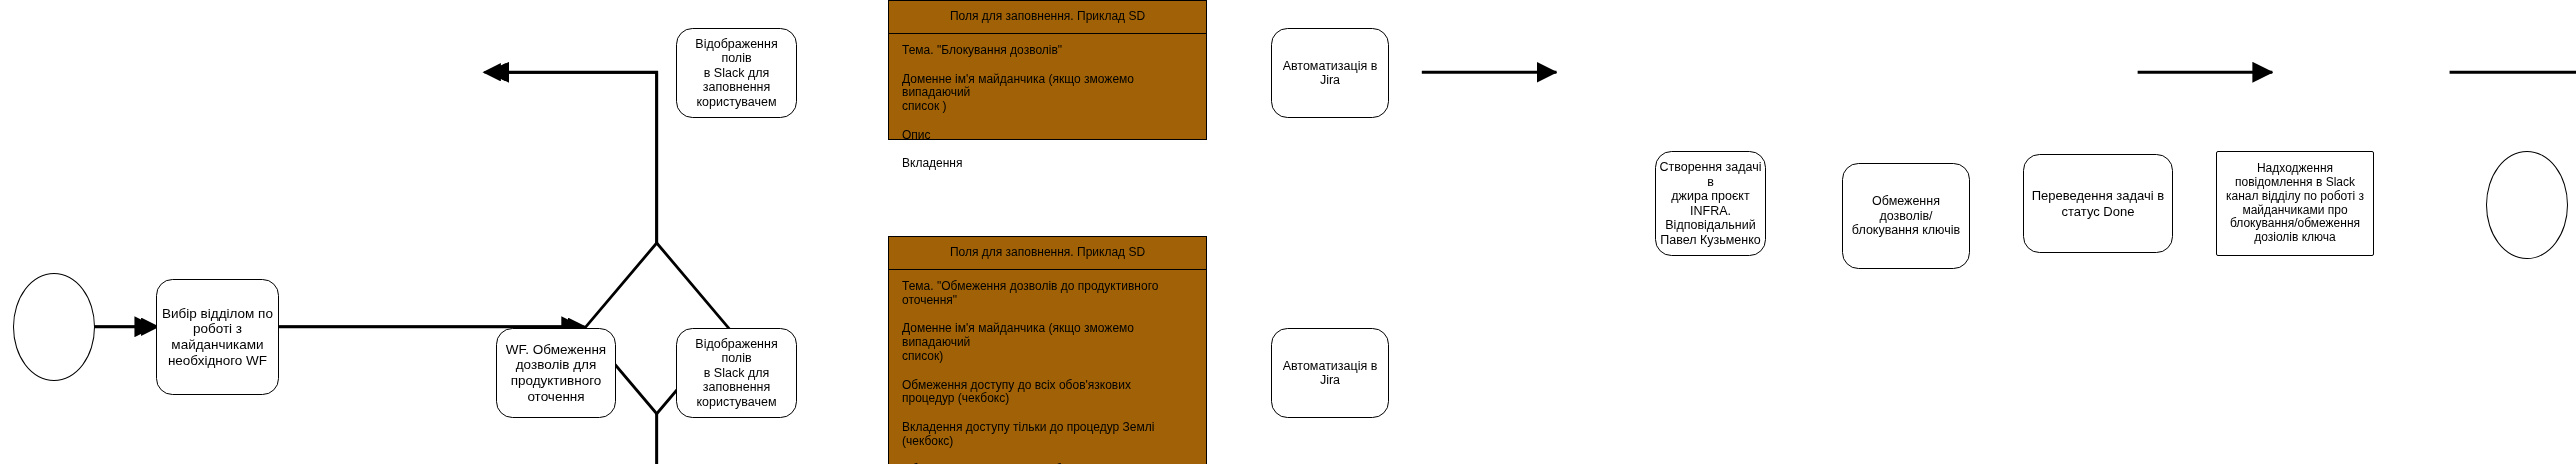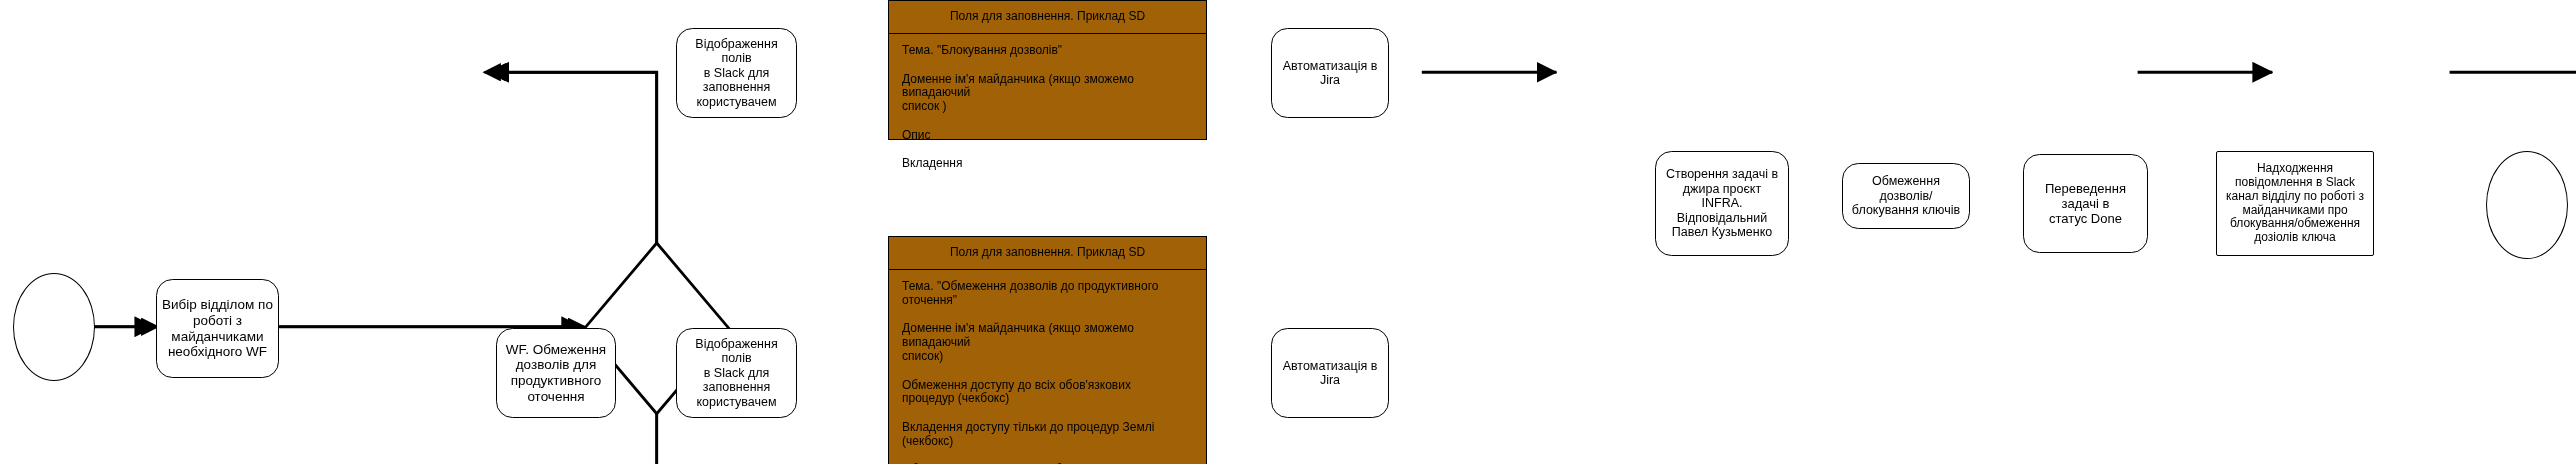"Створення задачі в" div.node { width: 134px -> 111px }
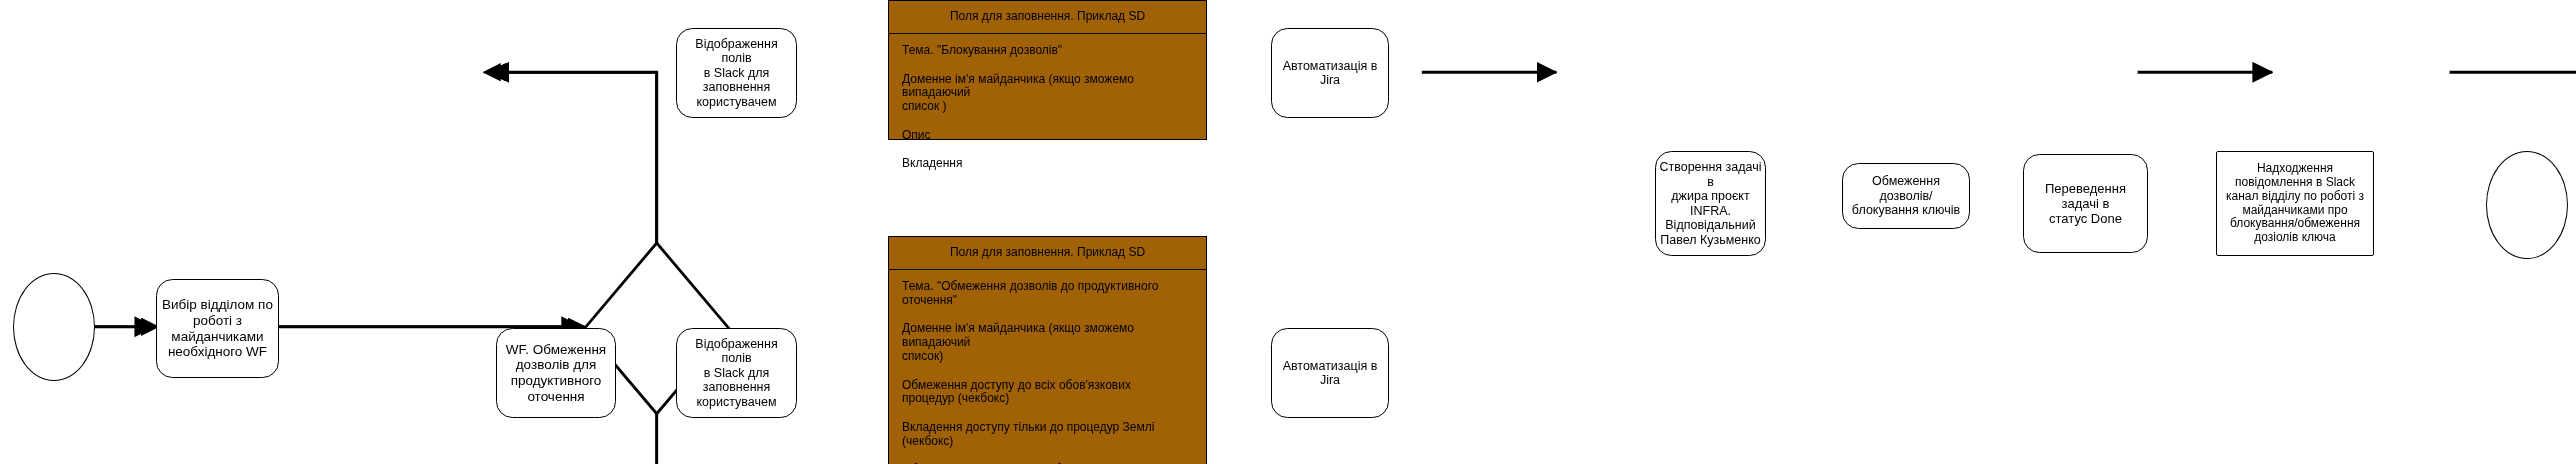"Обмеження" div.node { height: 66px -> 106px }
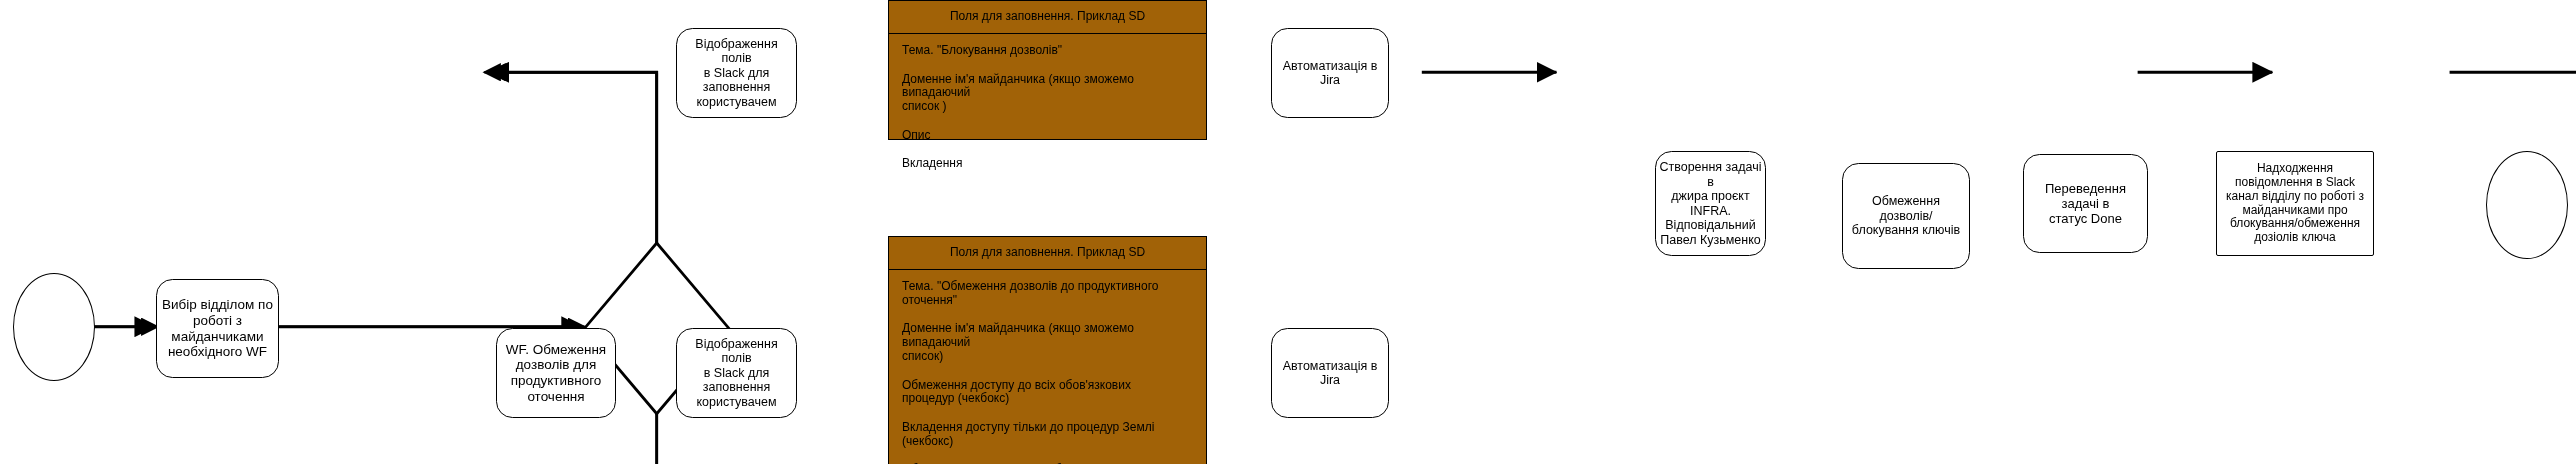"Переведення задачі в" div.node { width: 125px -> 150px }
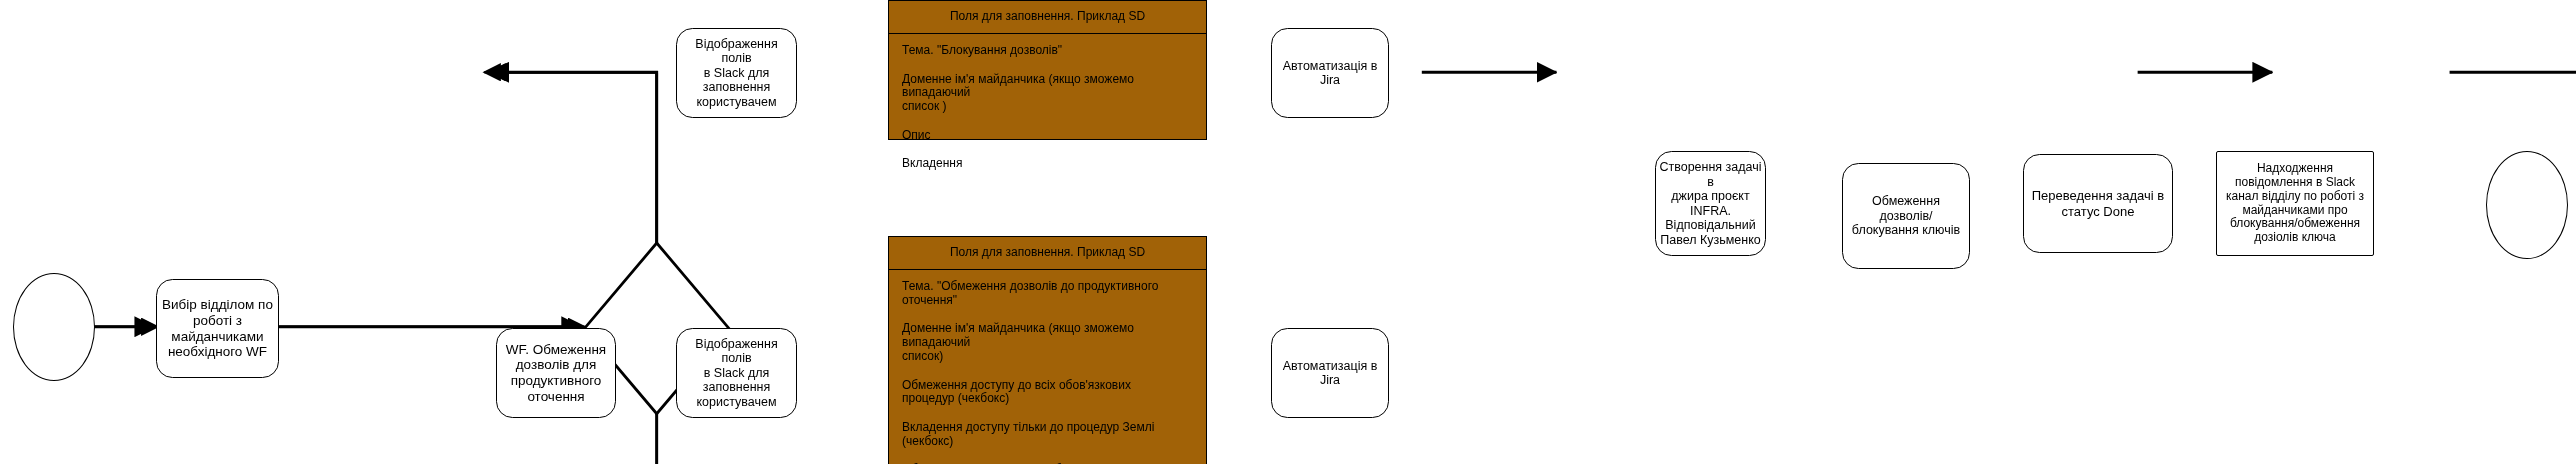"Вибір відділом по" div.node { height: 99px -> 116px }
